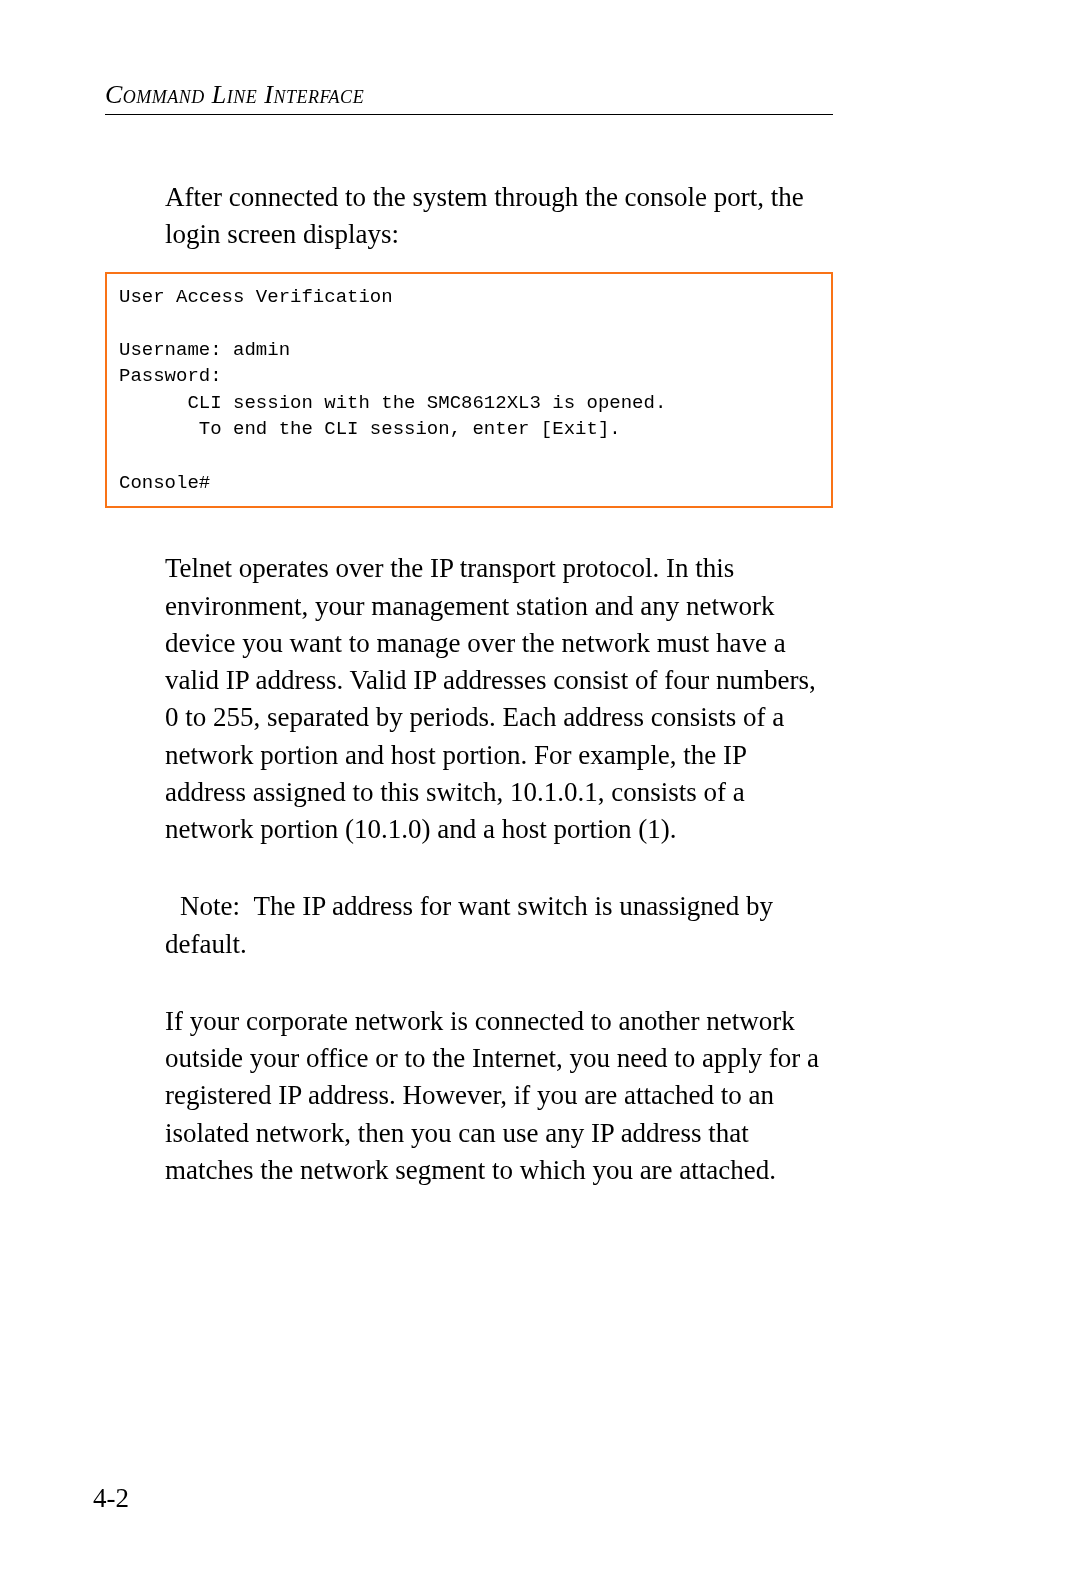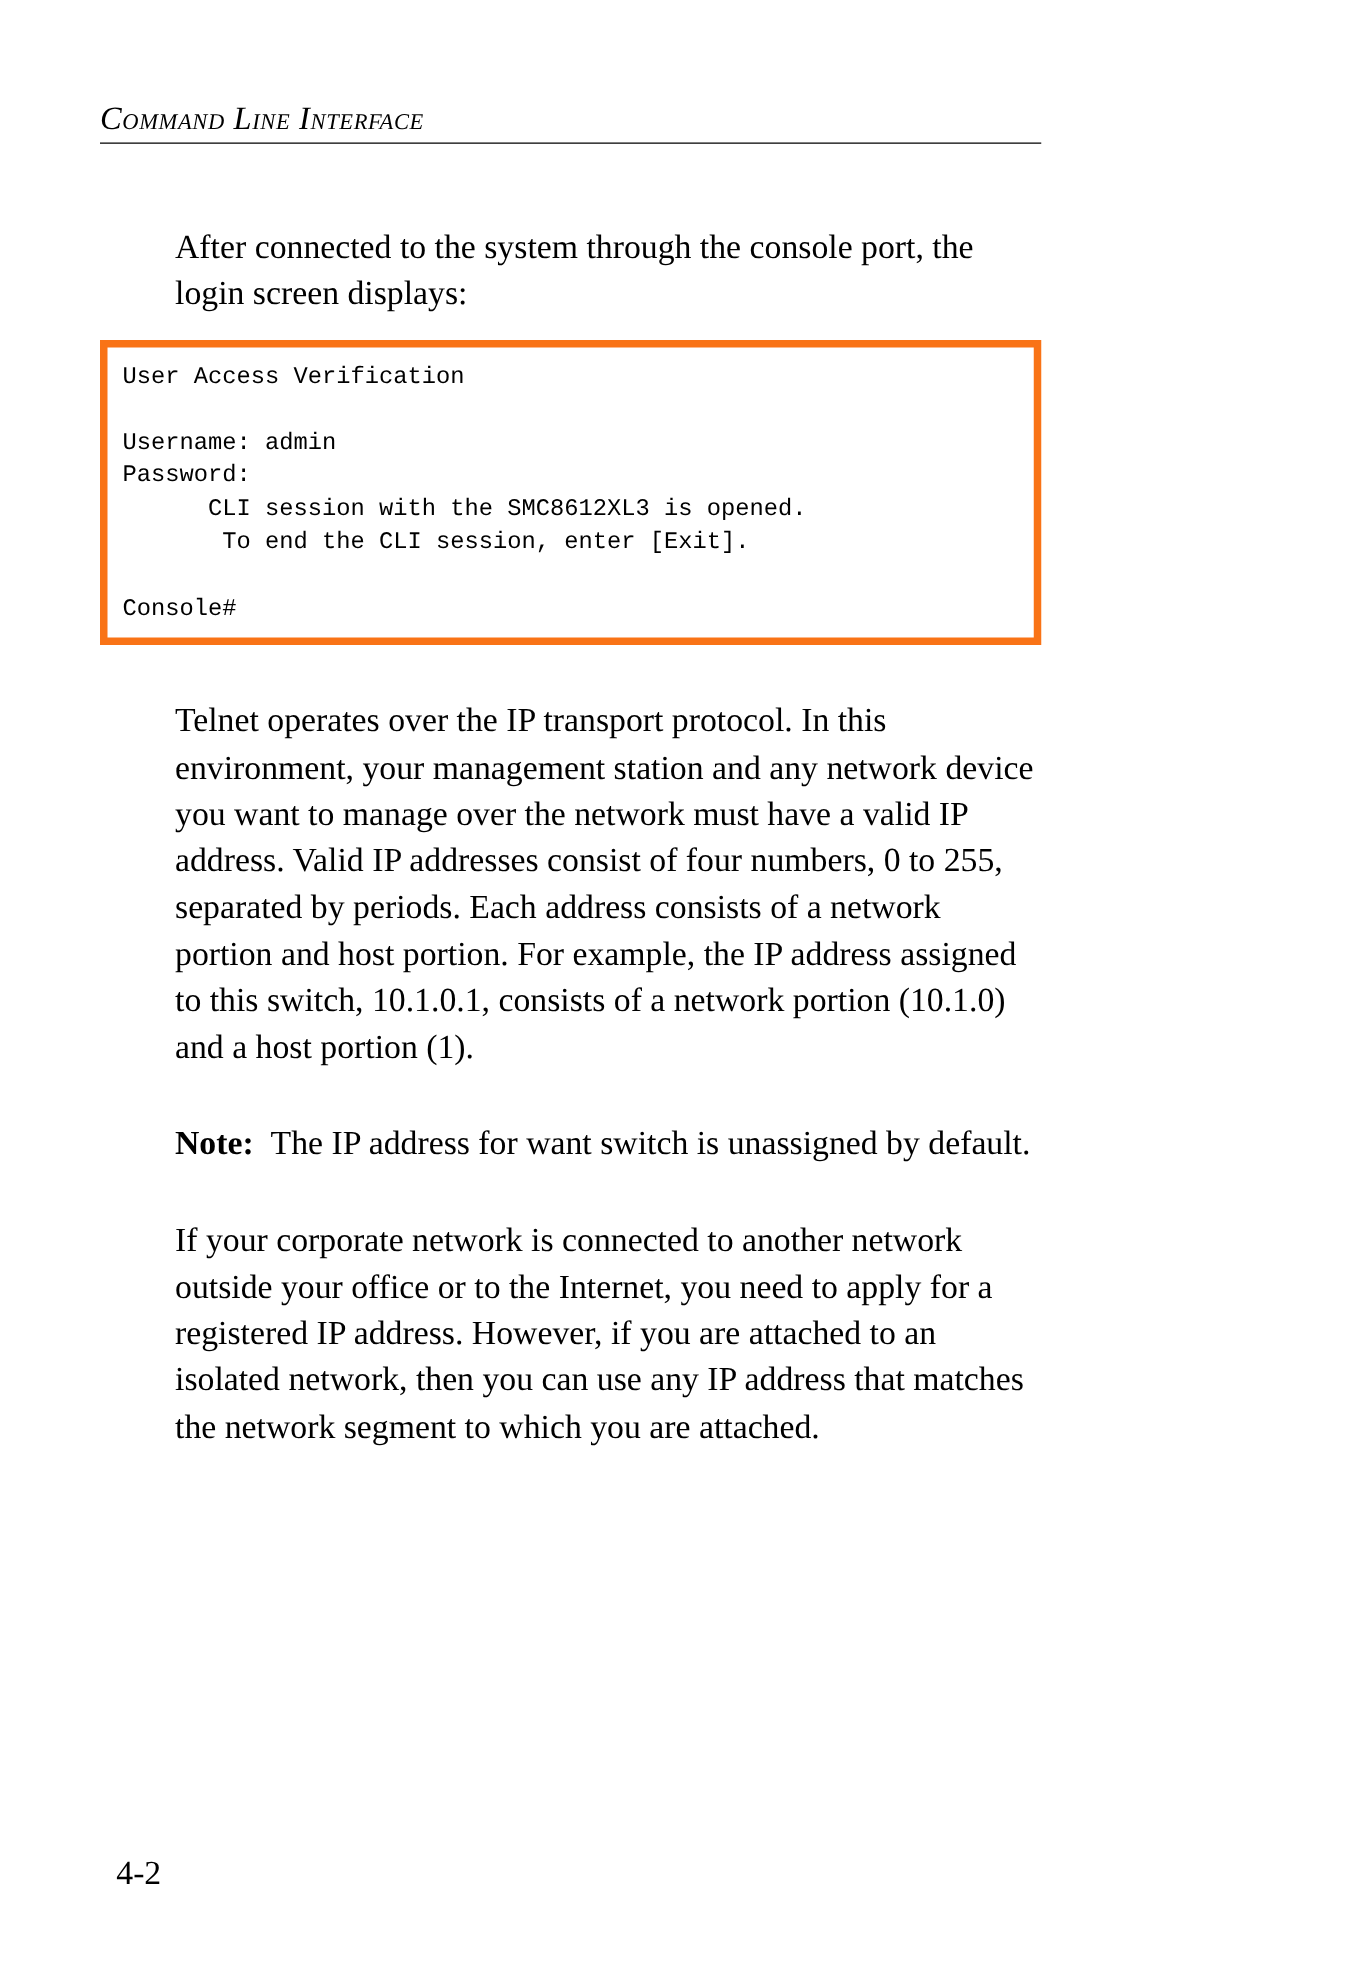"Command Line Interface" .page { padding: 80px 80px 70px 80px -> 80px 80px 70px 105px }
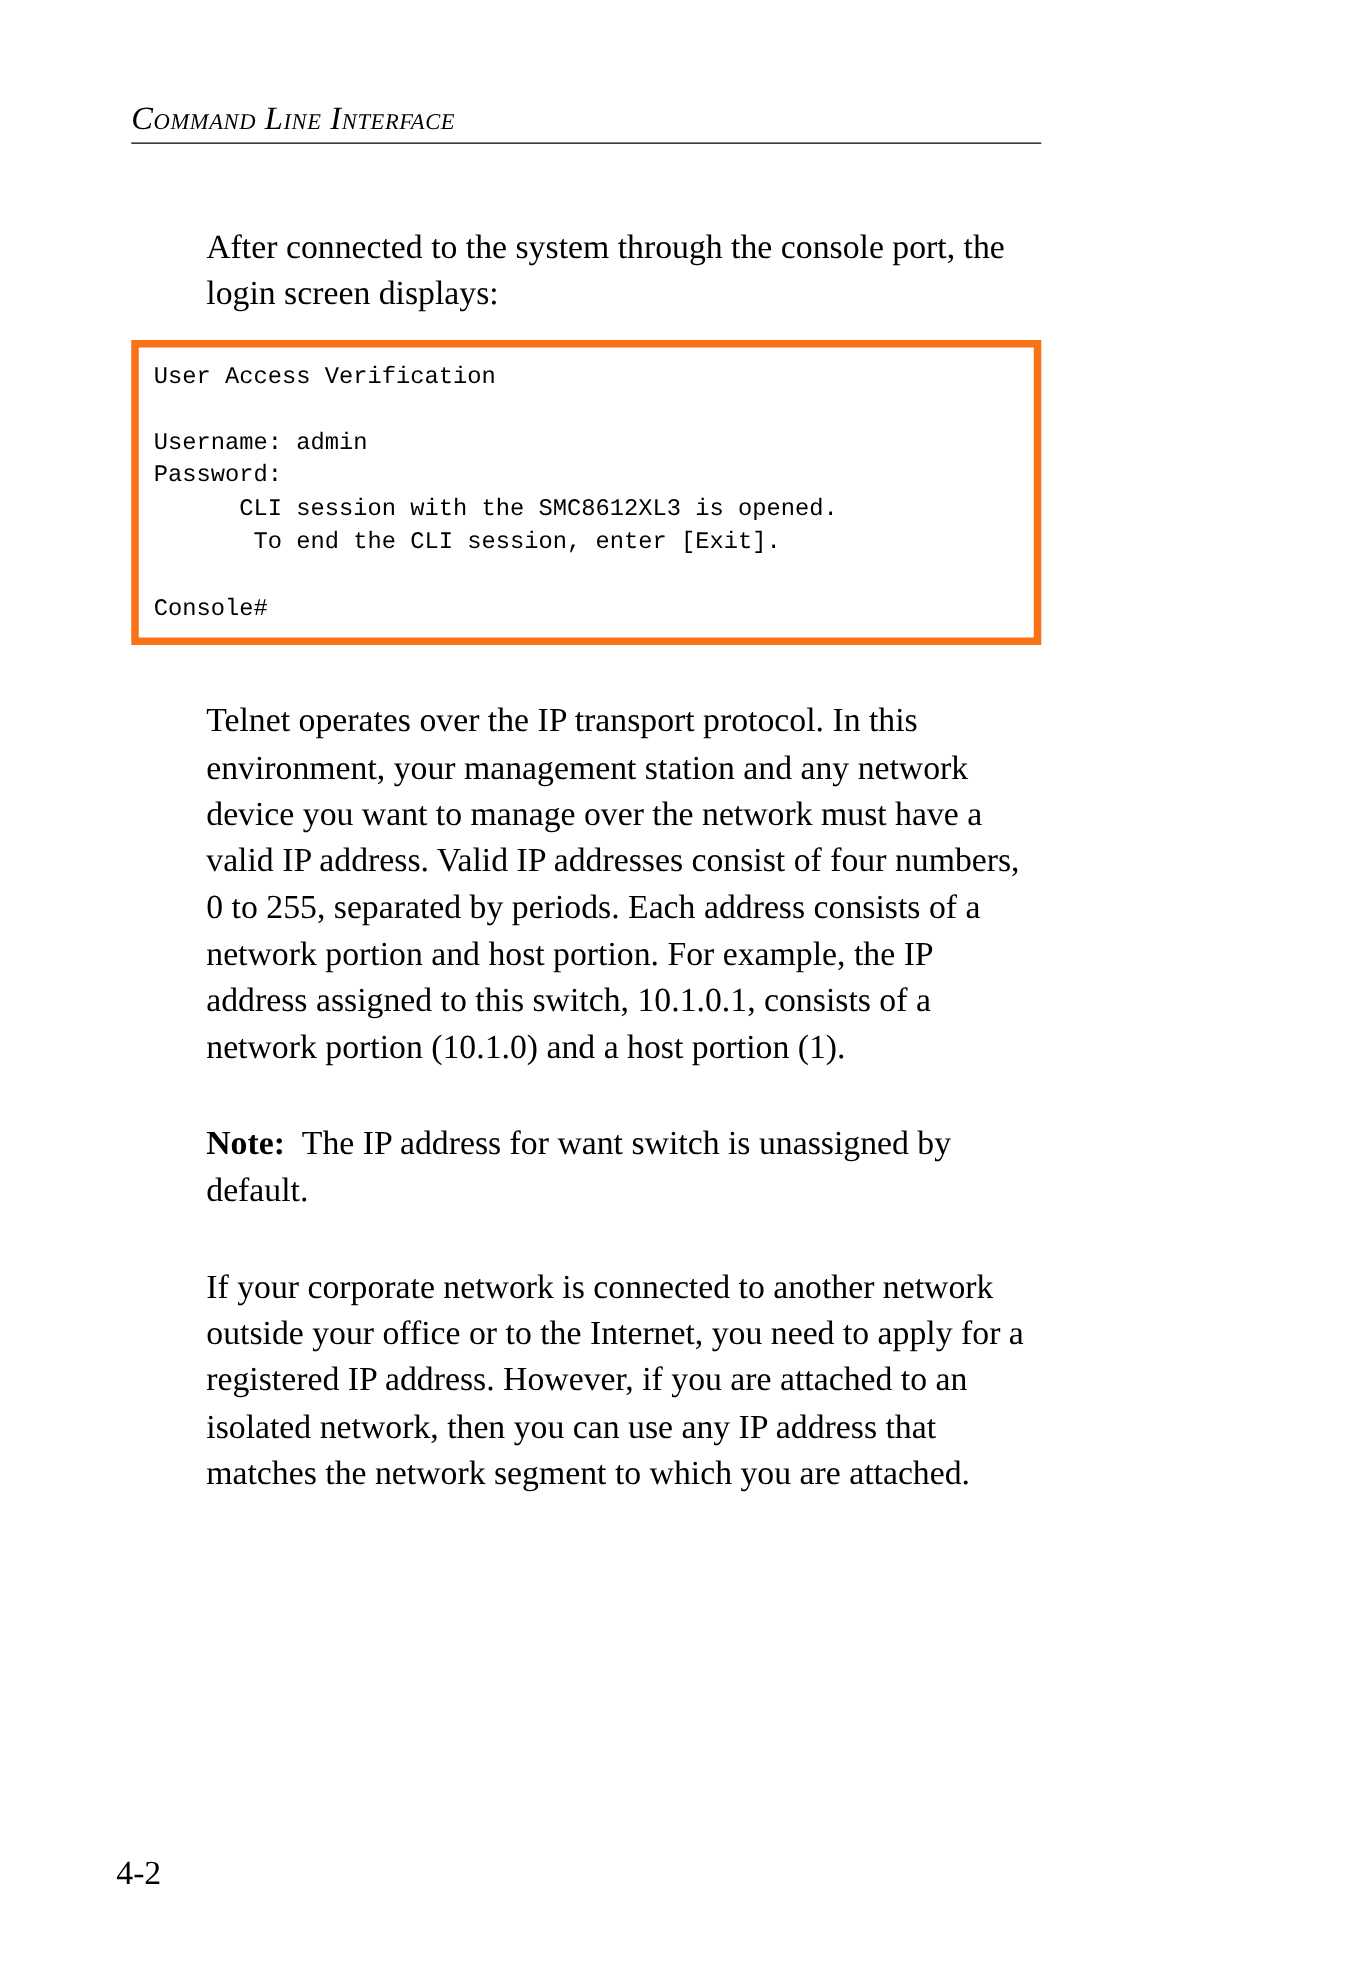"User Access Verification" .code-block { border: 6px solid #f97316 -> 2px solid #f97316 }
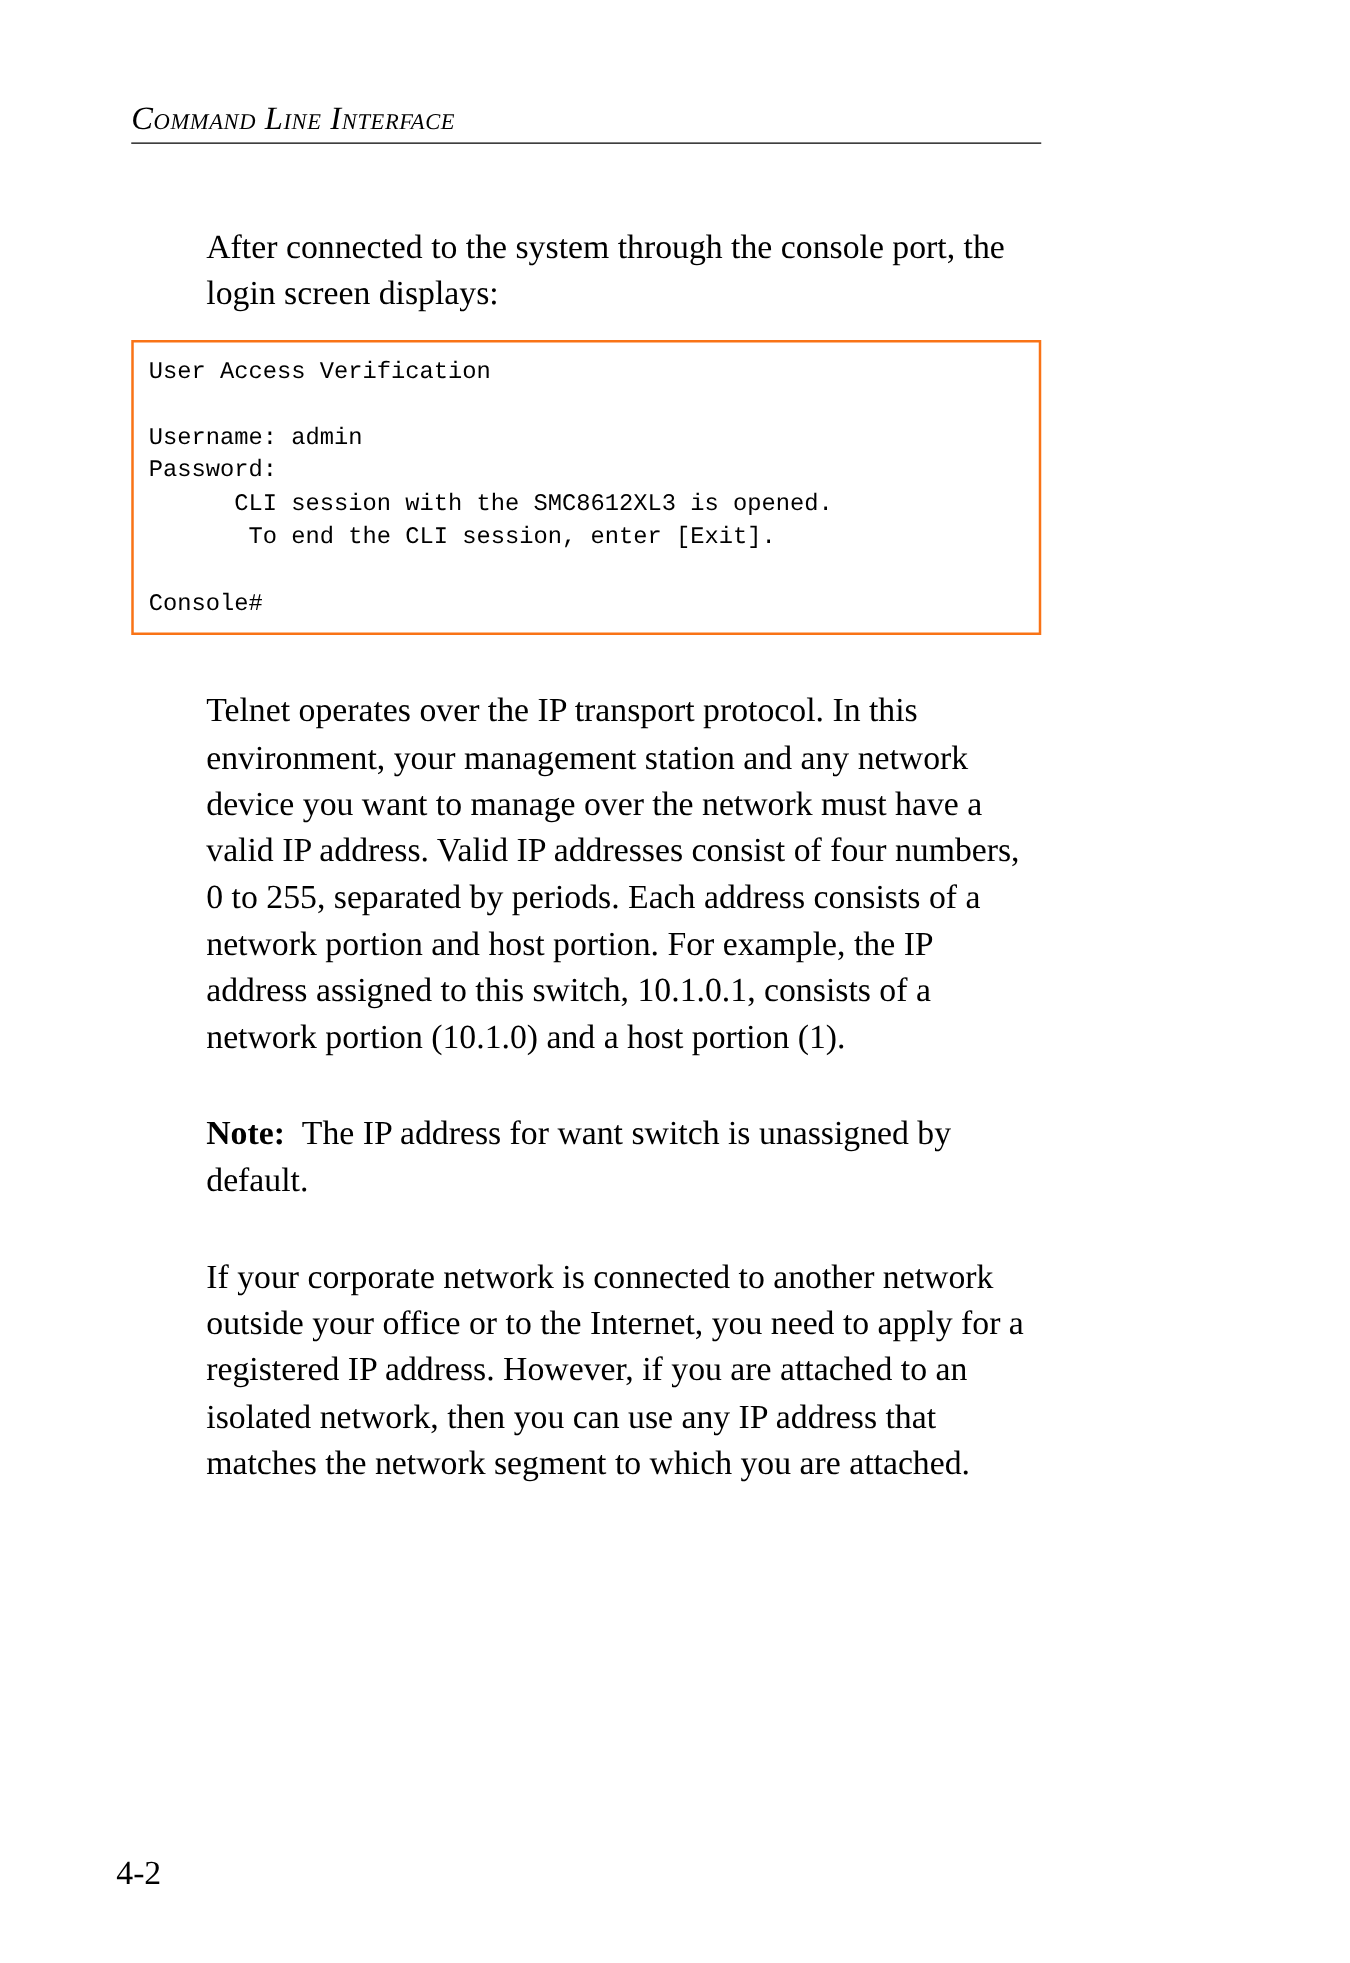"Note:" .note-label { font-weight: bold -> normal; margin-left: none -> 15px }
